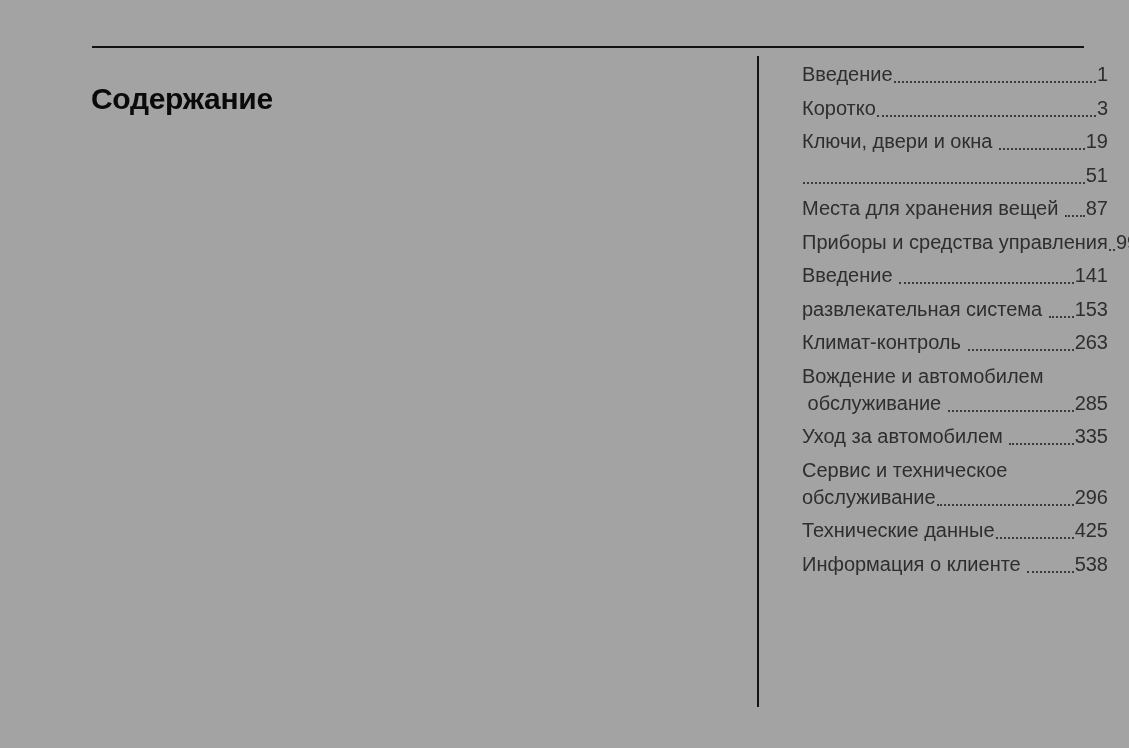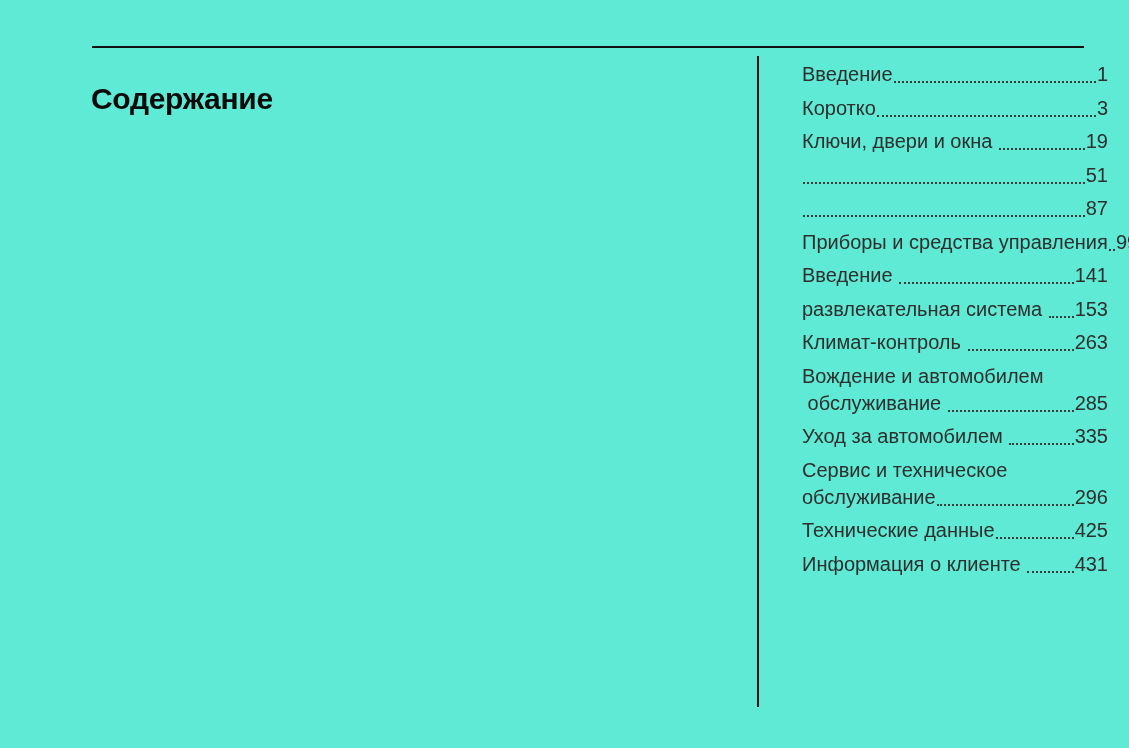"Содержание" .page { background: #5eead4 -> #a3a3a3 }
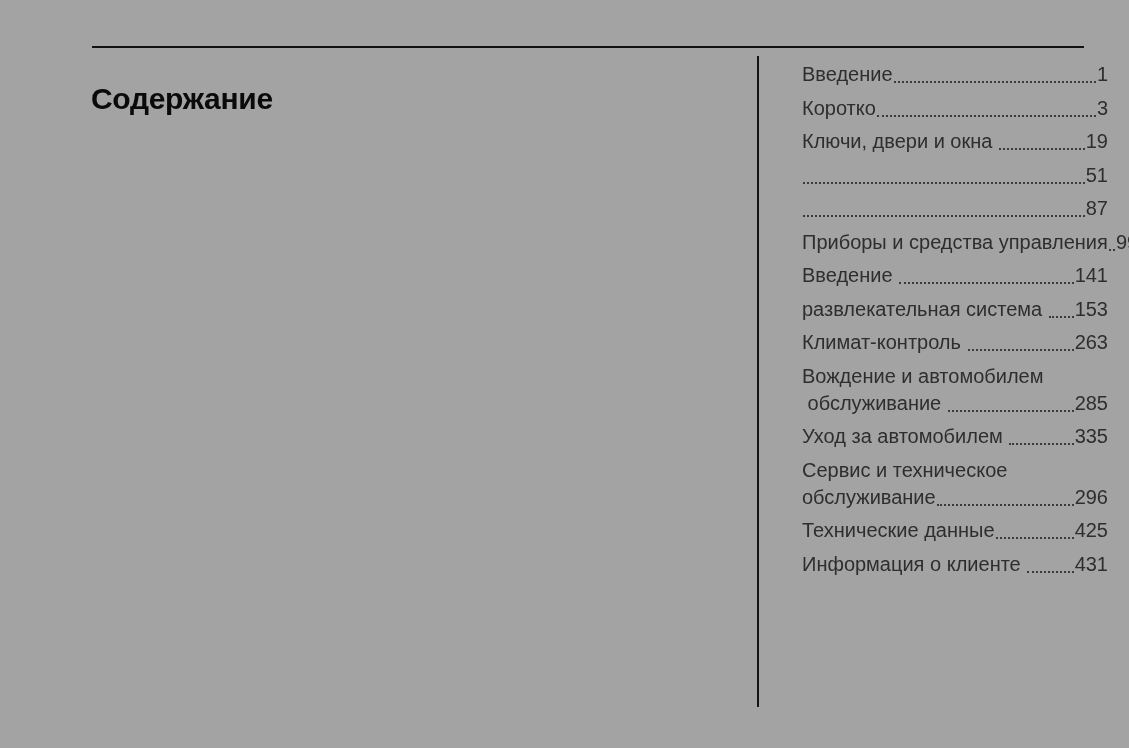"Места для хранения вещей" span.toc-label { html: none -> <span>Места для хранения вещей </span> }
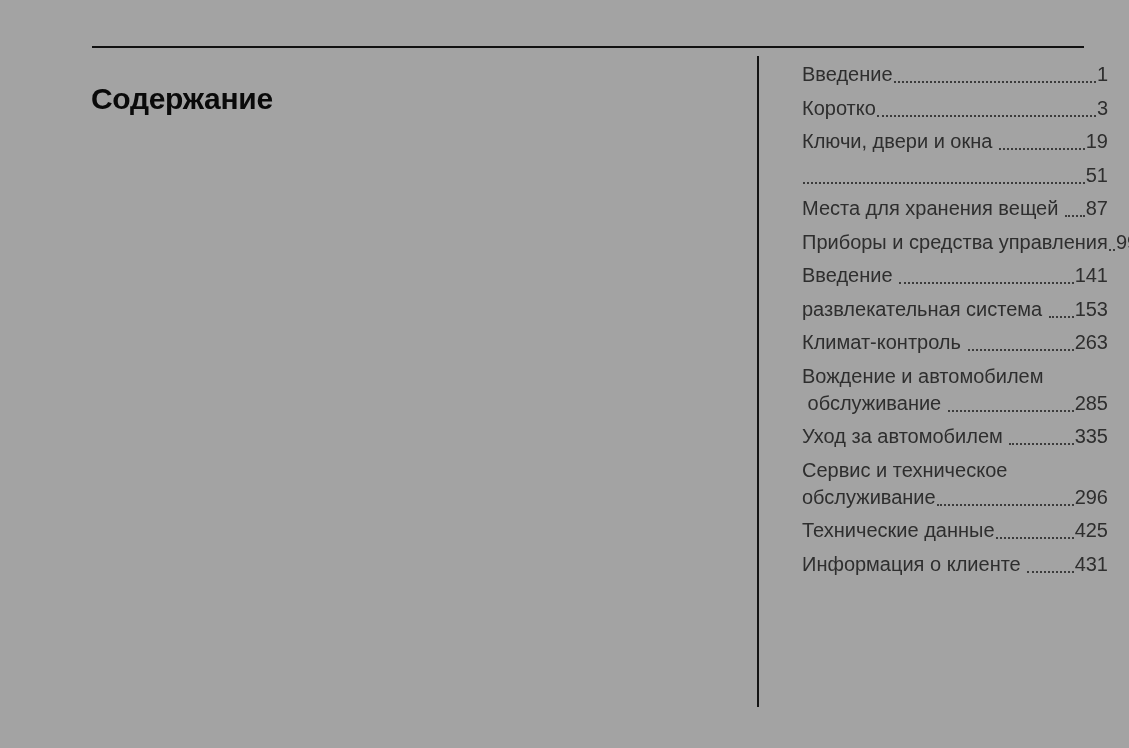"431" span.toc-page { text: 431 -> 538 }
